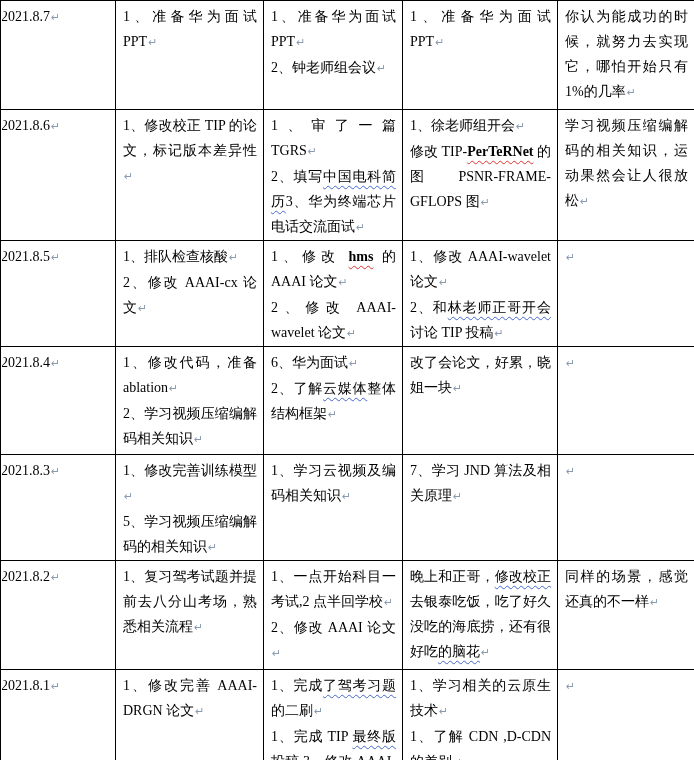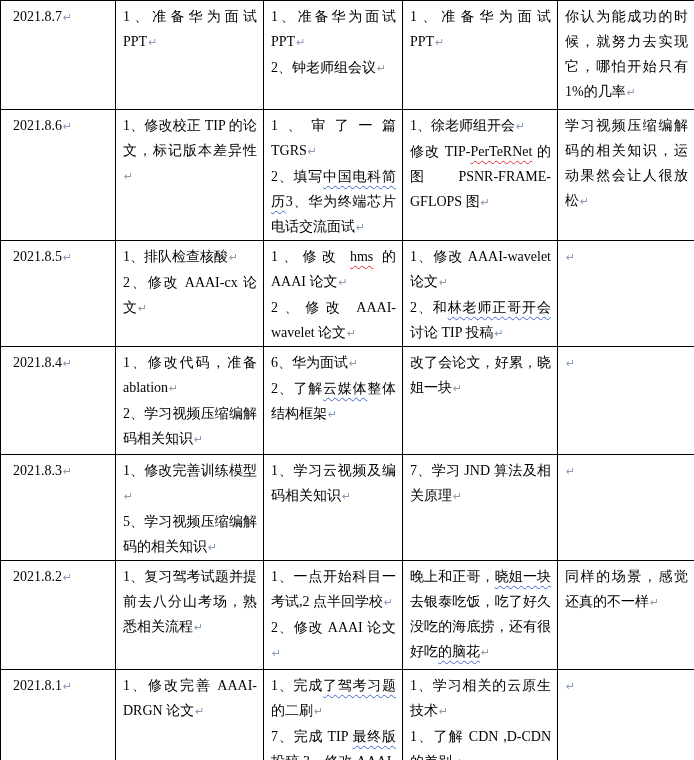"2021.8.7↵" td.datecol { border-radius: none -> 17px; padding-left: 12px -> 0 }
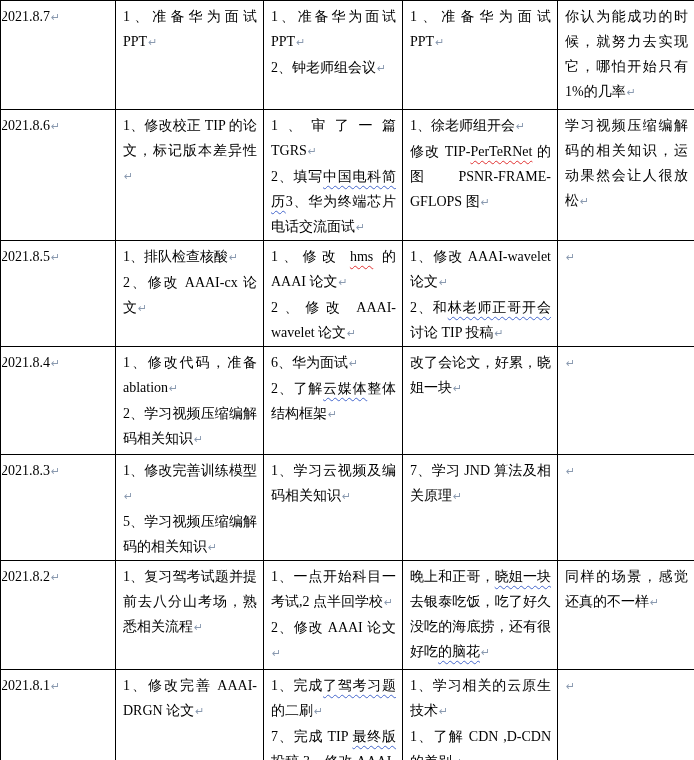"PerTeRNet" .sq-red { font-weight: none -> bold }
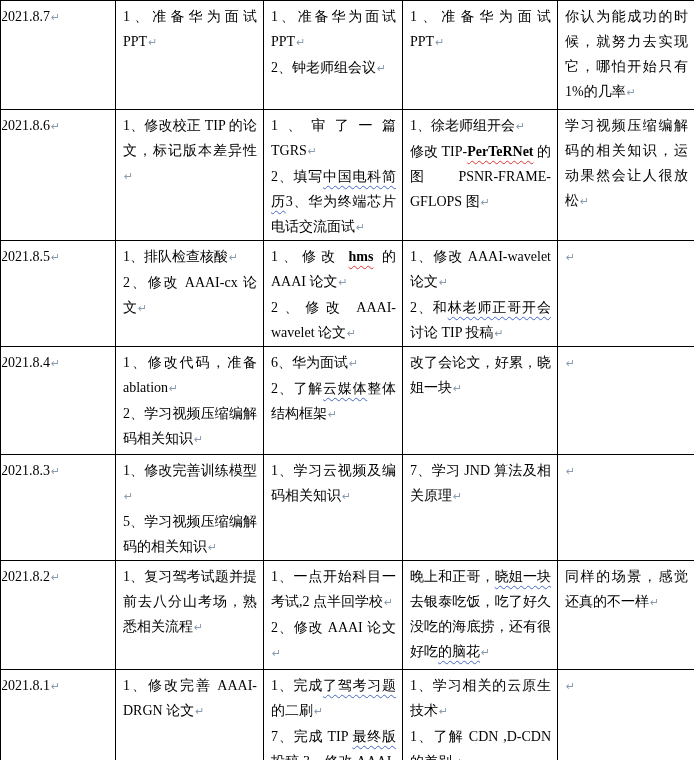"晓姐一块" span.sq-blue { text: 晓姐一块 -> 修改校正 }
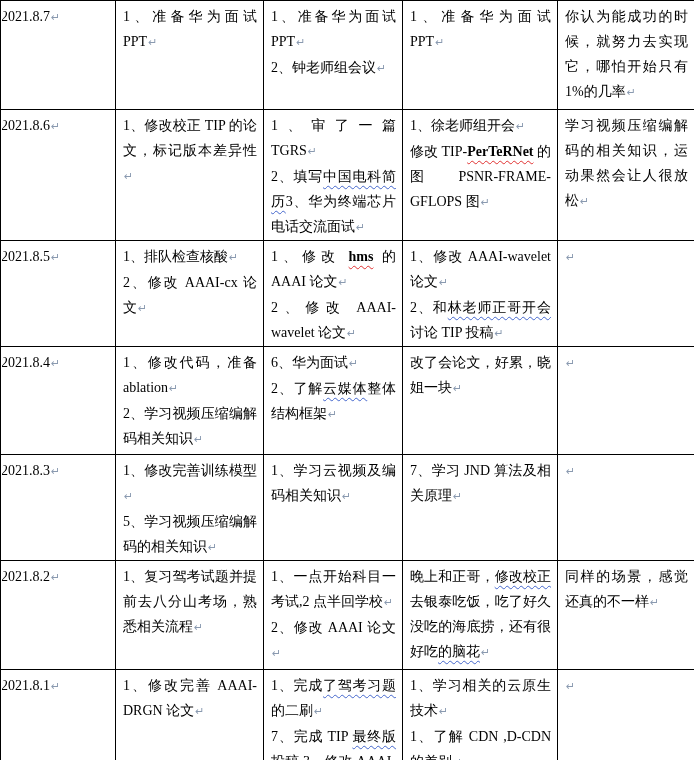"7、完成 TIP" span { text: 7 -> 1 }
